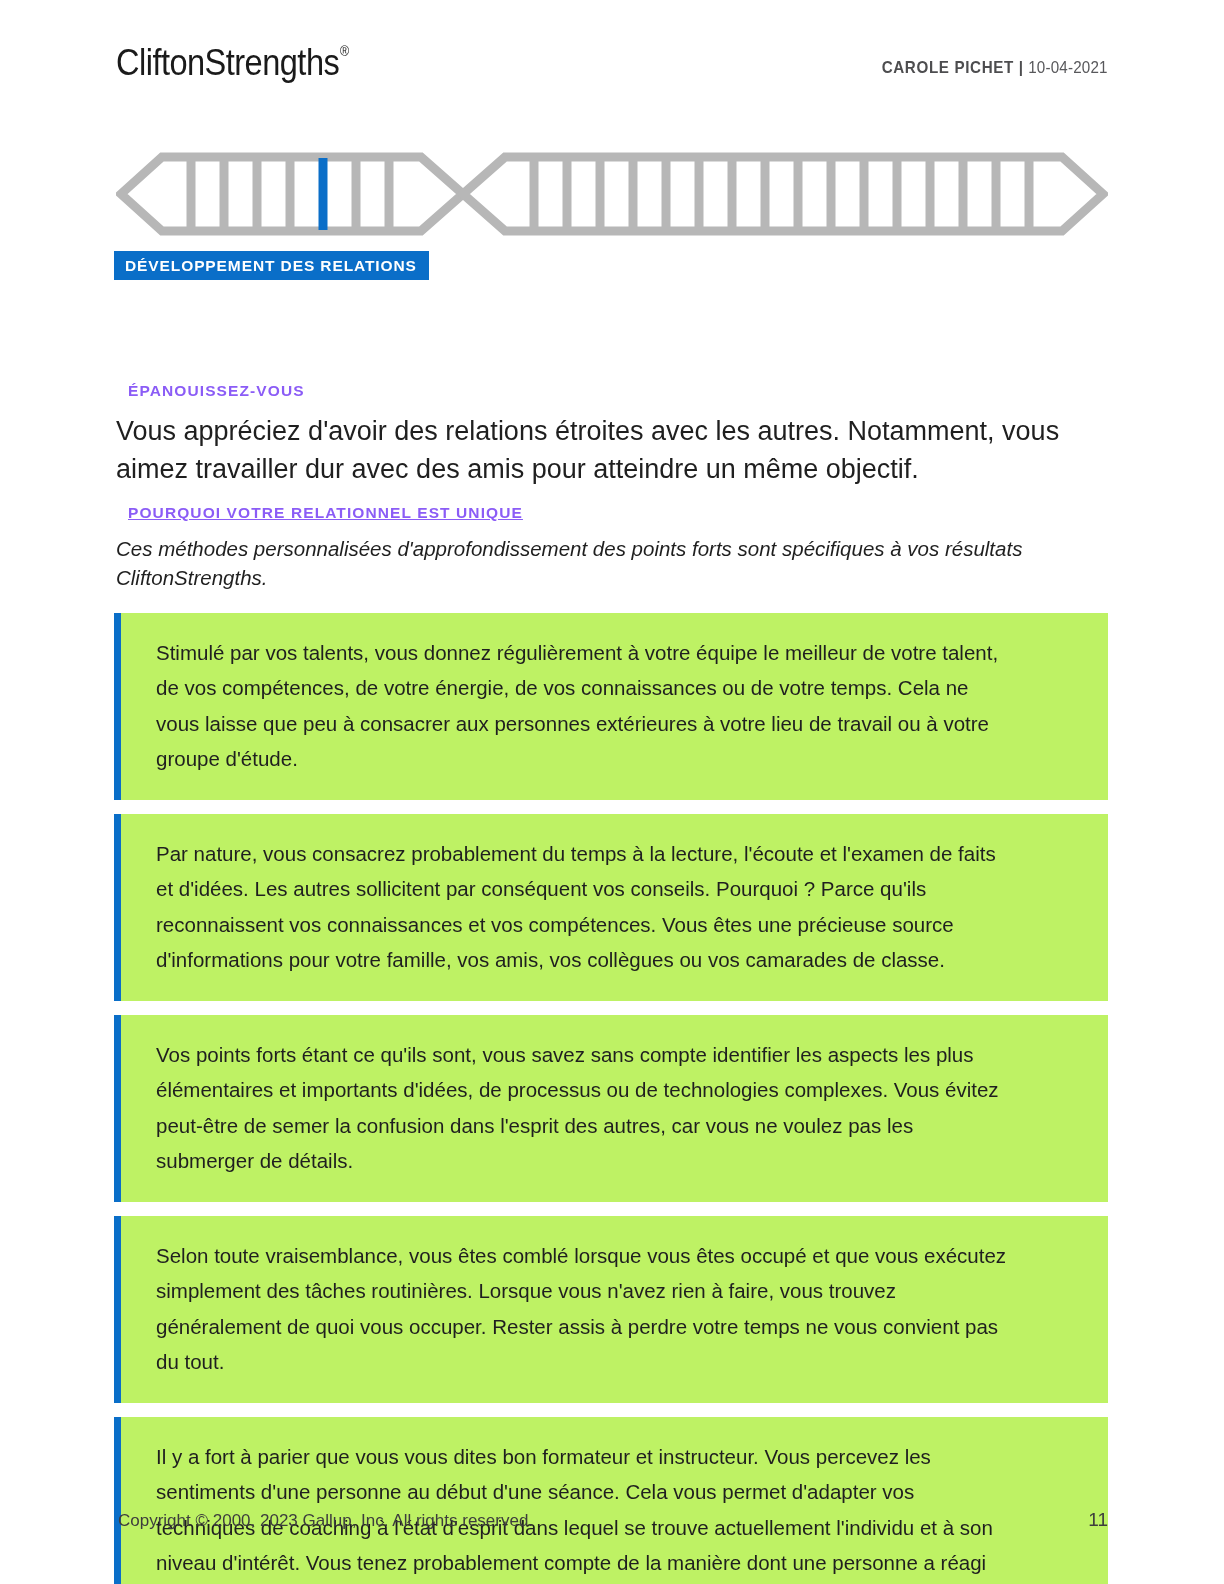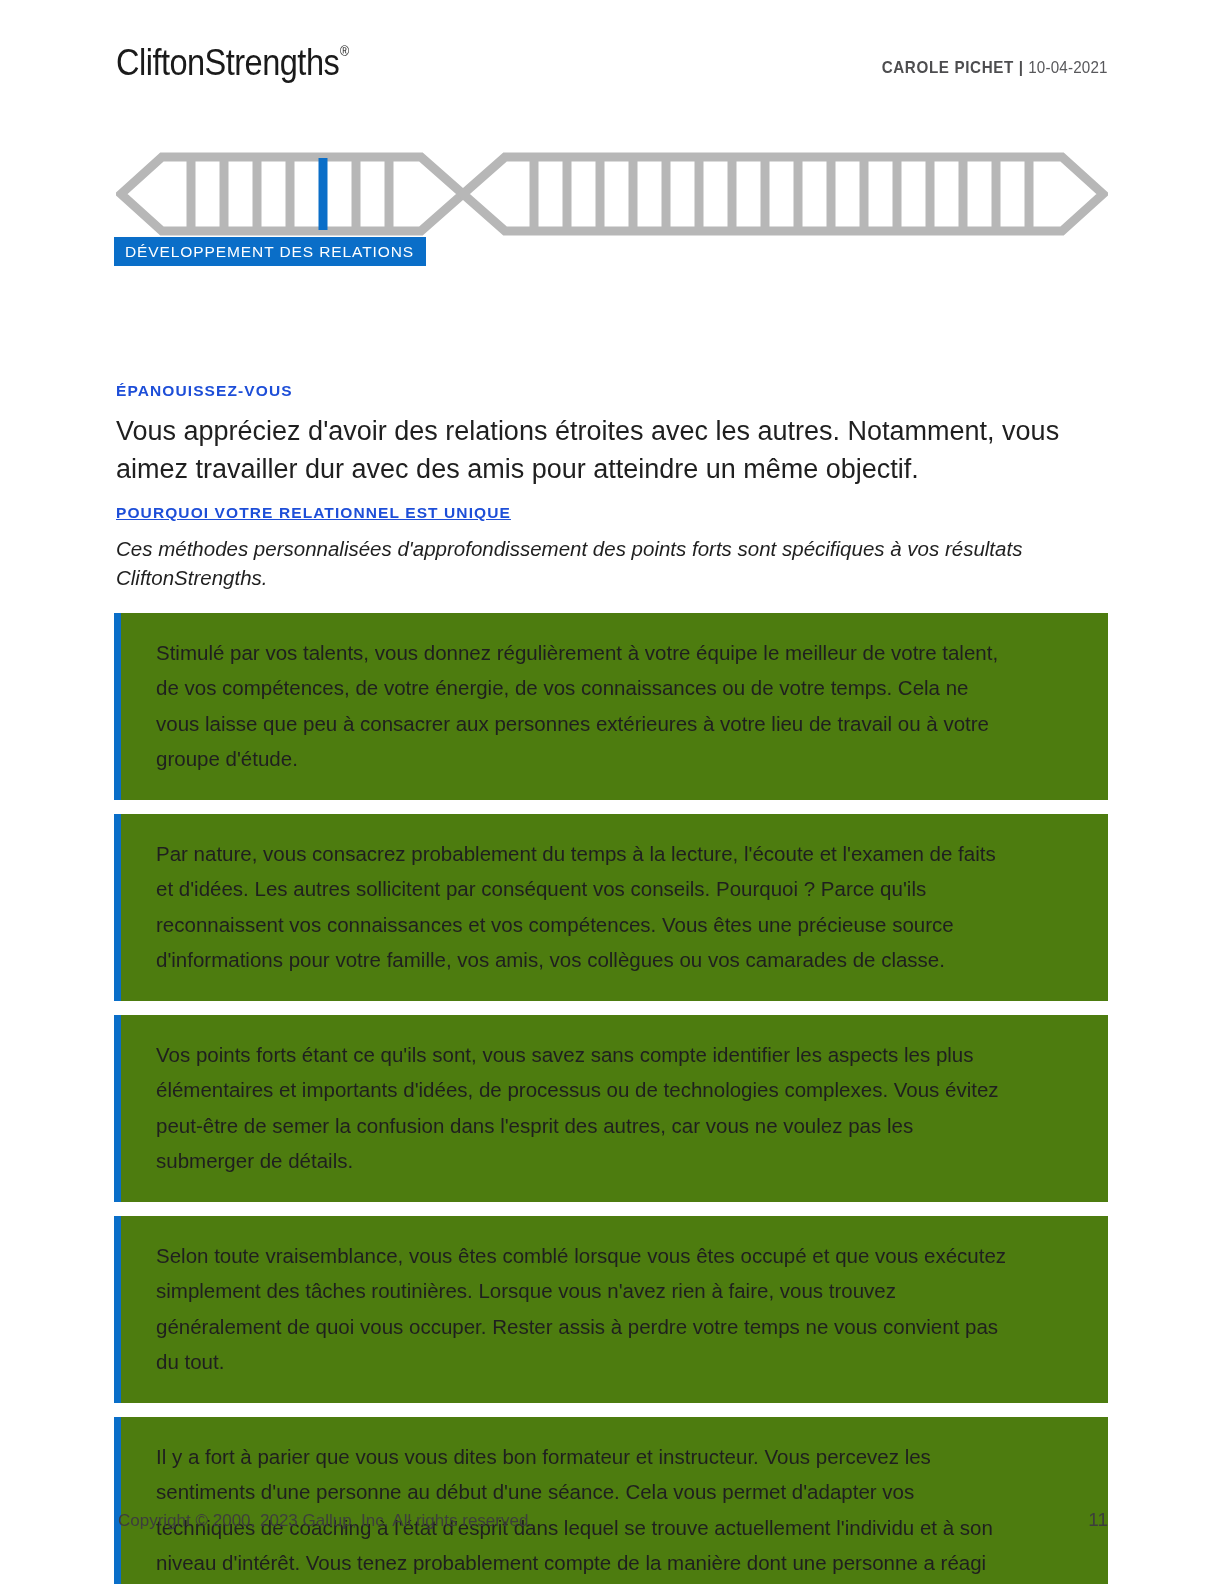"DÉVELOPPEMENT DES RELATIONS" .badge { font-weight: normal -> bold; top: 237px -> 251px }
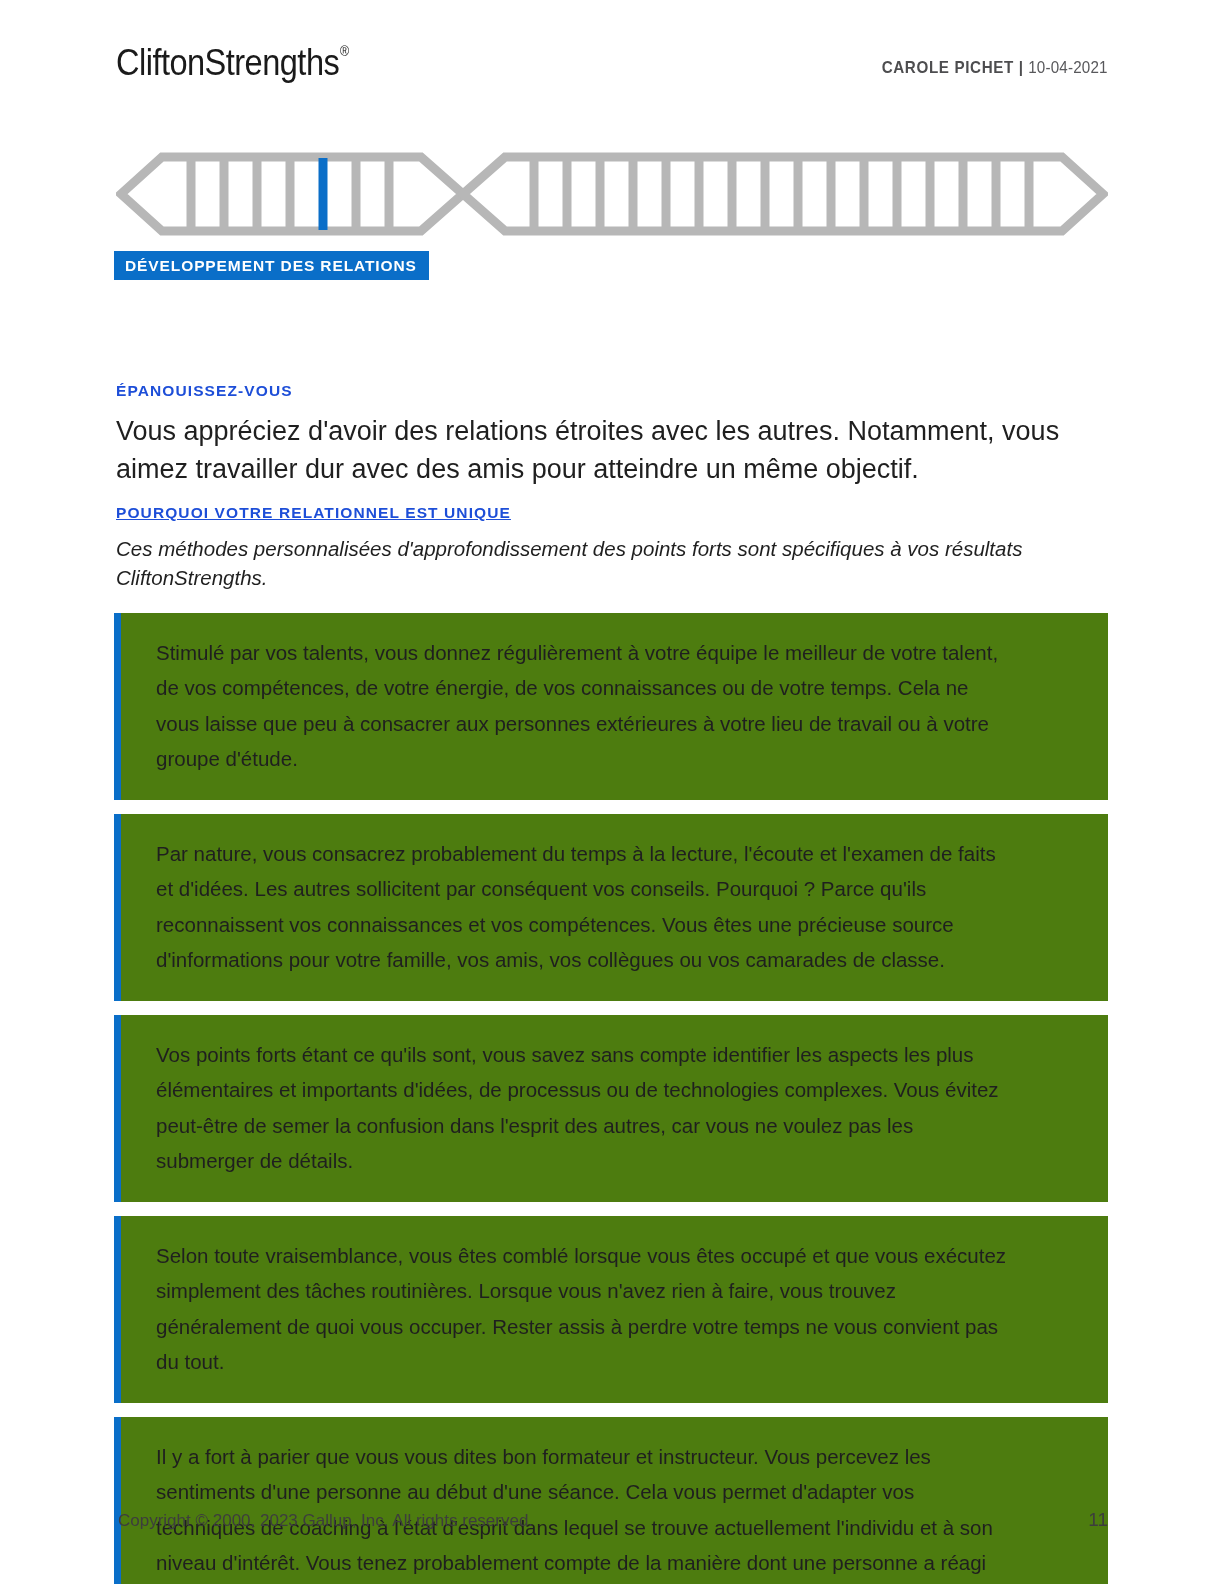"ÉPANOUISSEZ-VOUS" .sec-head { color: #1d4ed8 -> #8b5cf6; left: 116px -> 128px }
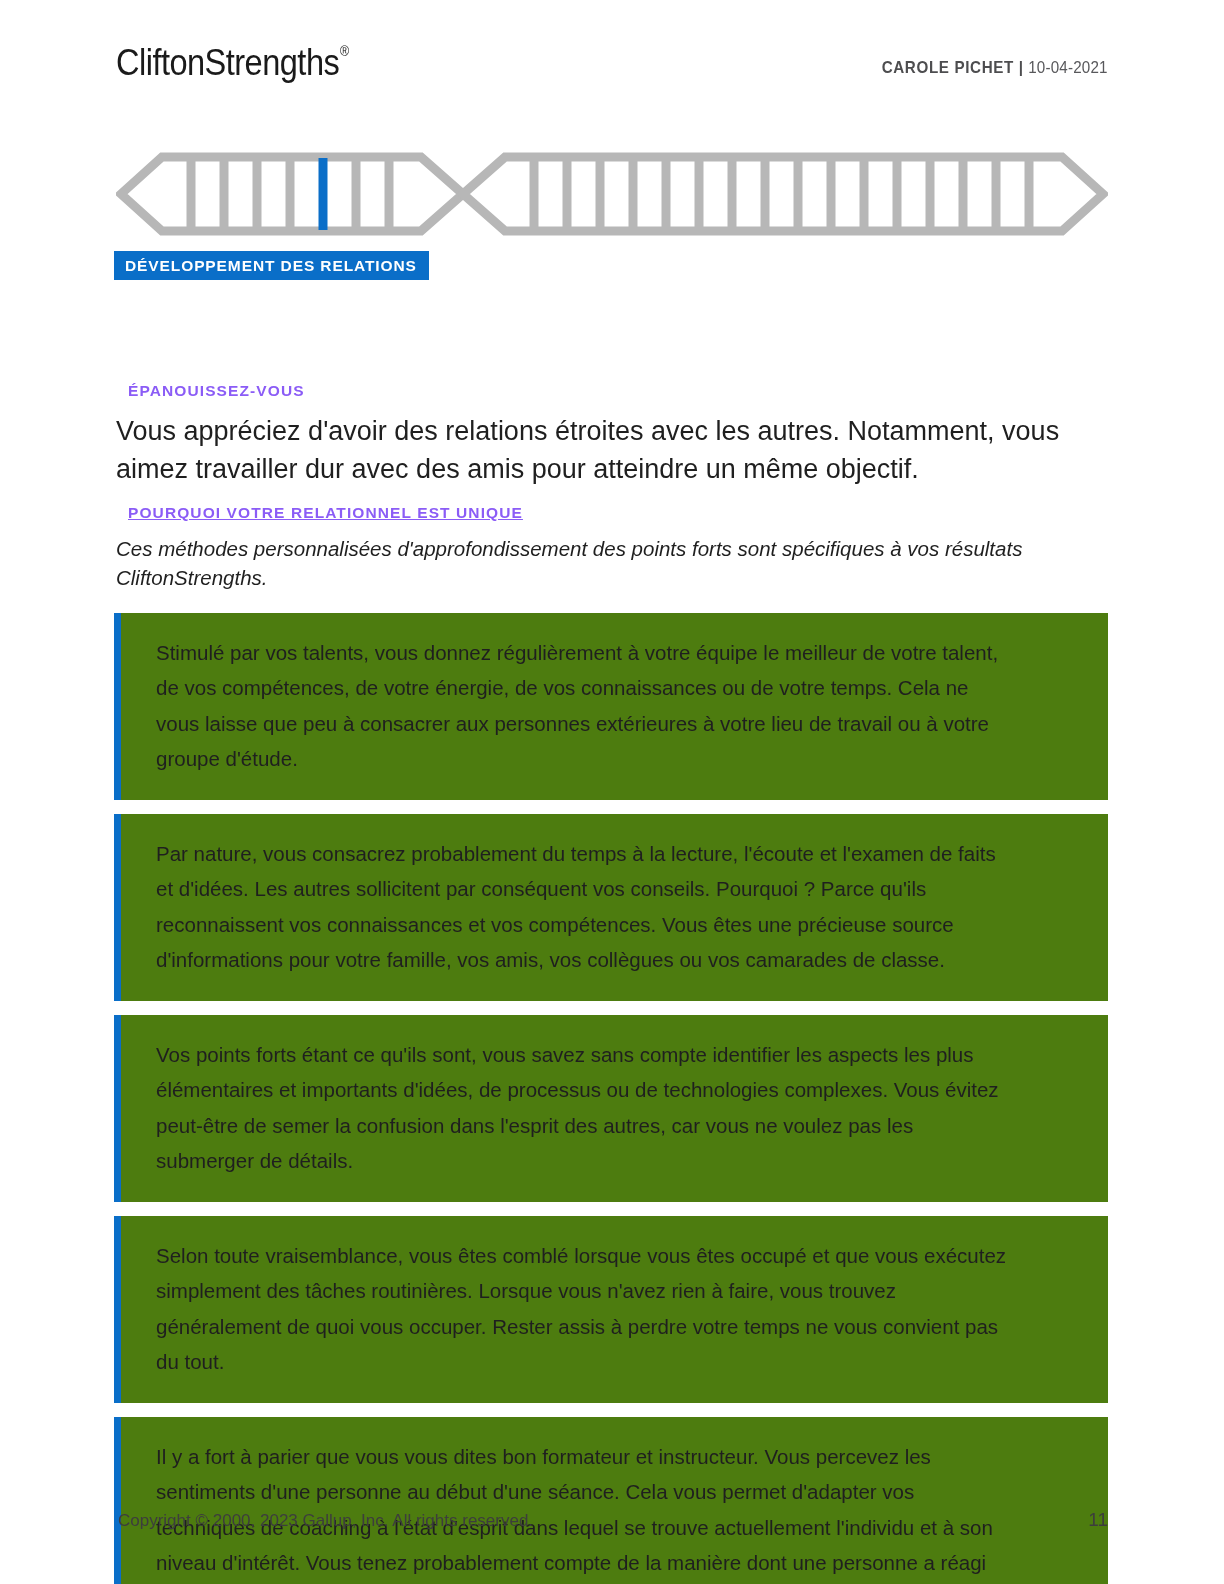"Stimulé par vos talents, vous" .insight { background: #4d7c0f -> #bef264 }
